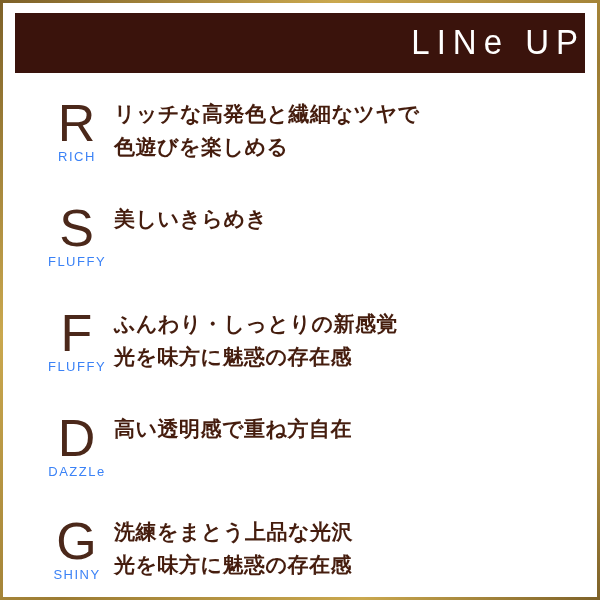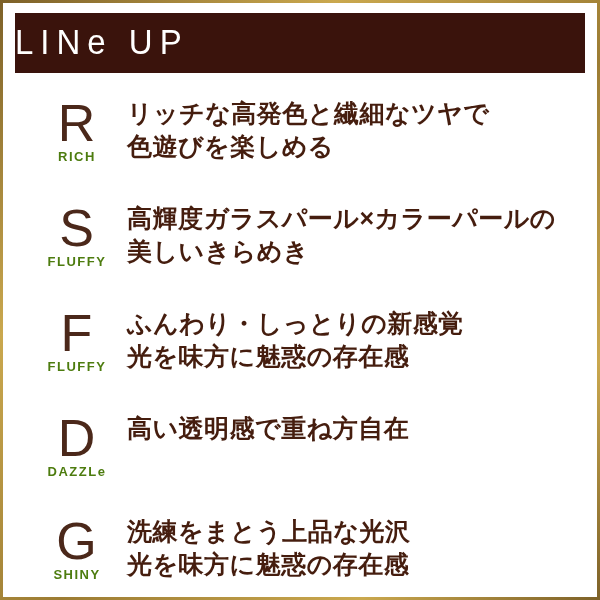"LINe UP" .banner { justify-content: flex-start -> flex-end }
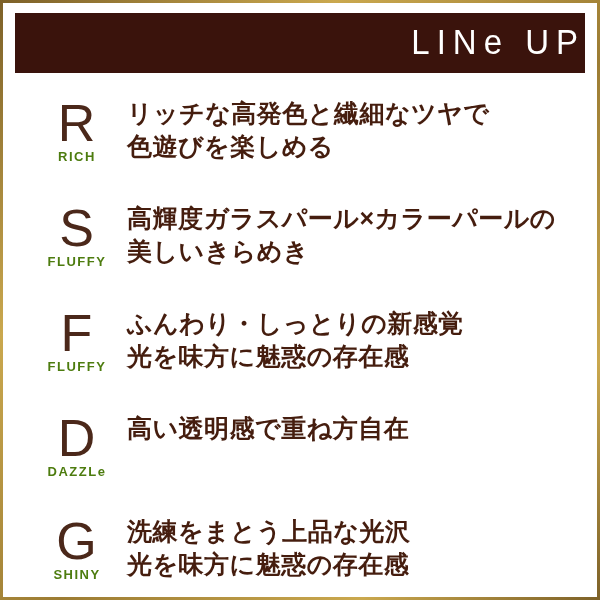"リッチな高発色と繊細なツヤで" .desc { font-size: 25px -> 21px; margin-left: 14px -> 1px }
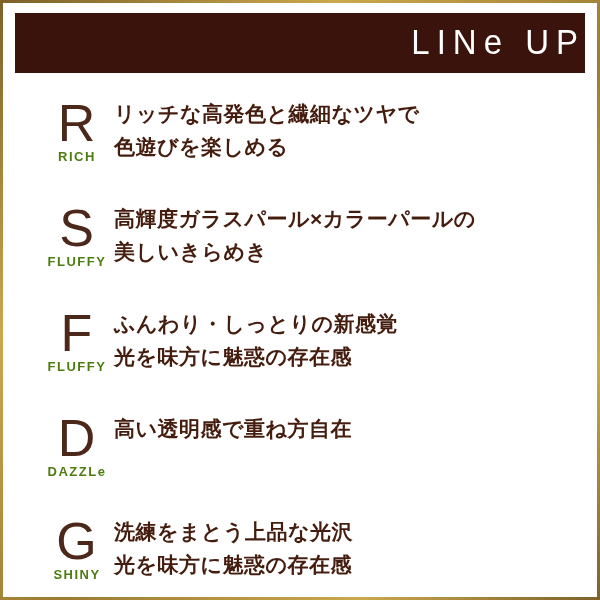"RICH" .initial-label { color: #4d7c0f -> #3b82f6; font-weight: 700 -> 400 }
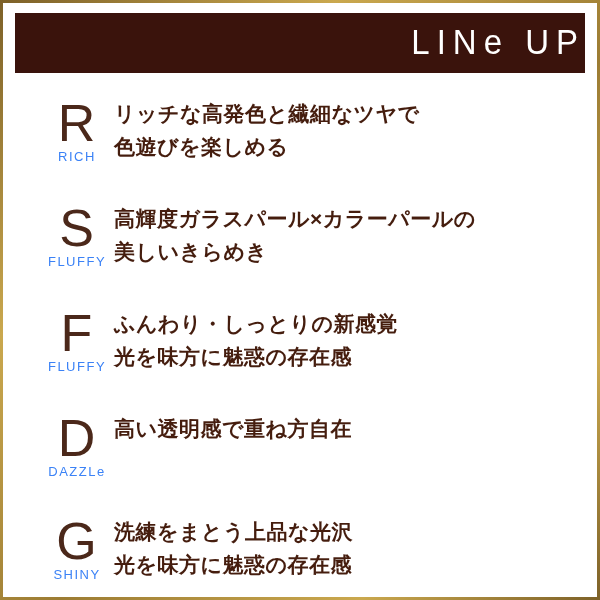"高輝度ガラスパール×カラーパールの" div { html: <div>高輝度ガラスパール×カラーパールの</div> -> none }
